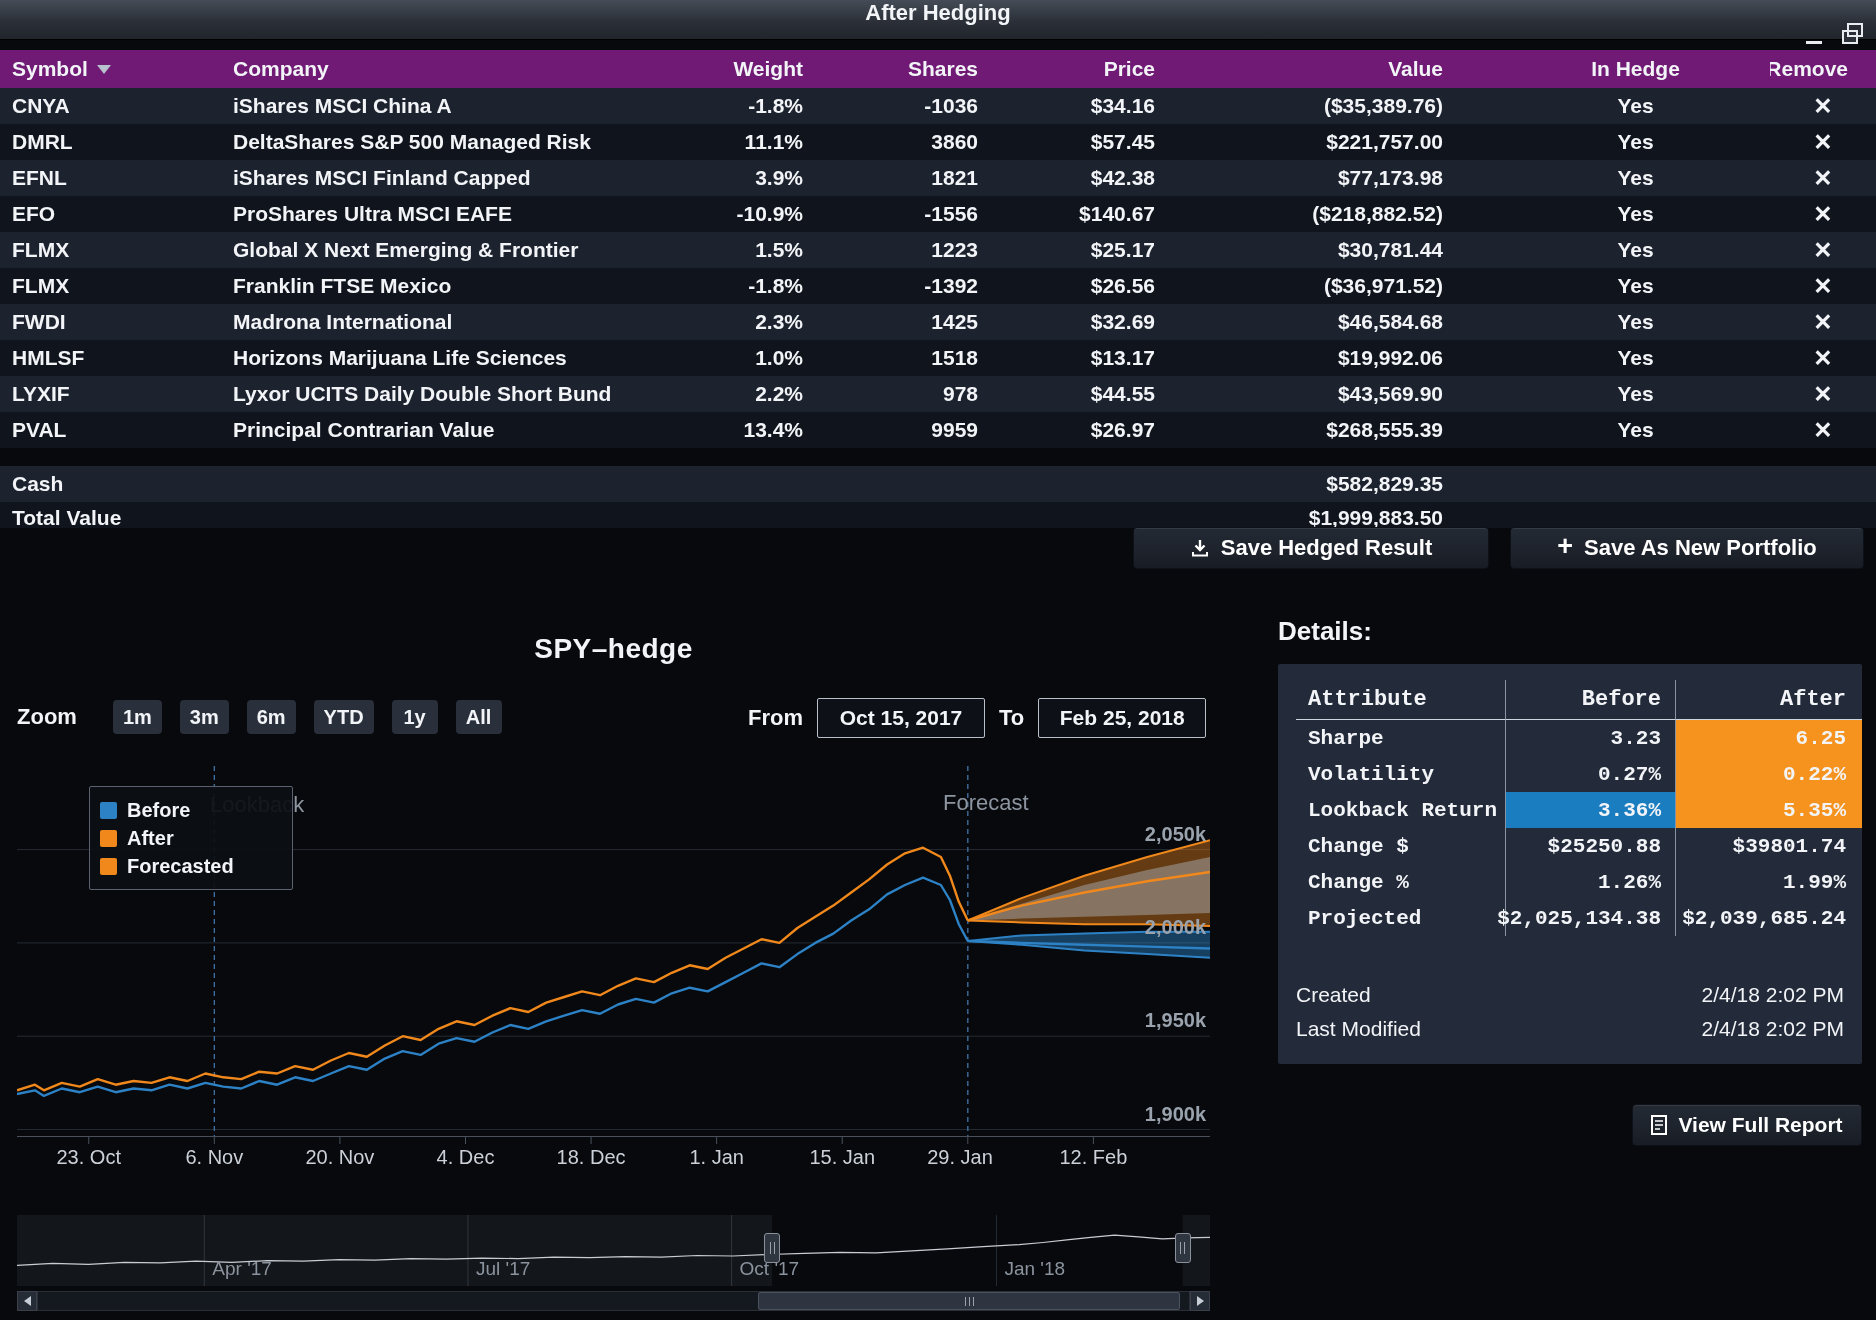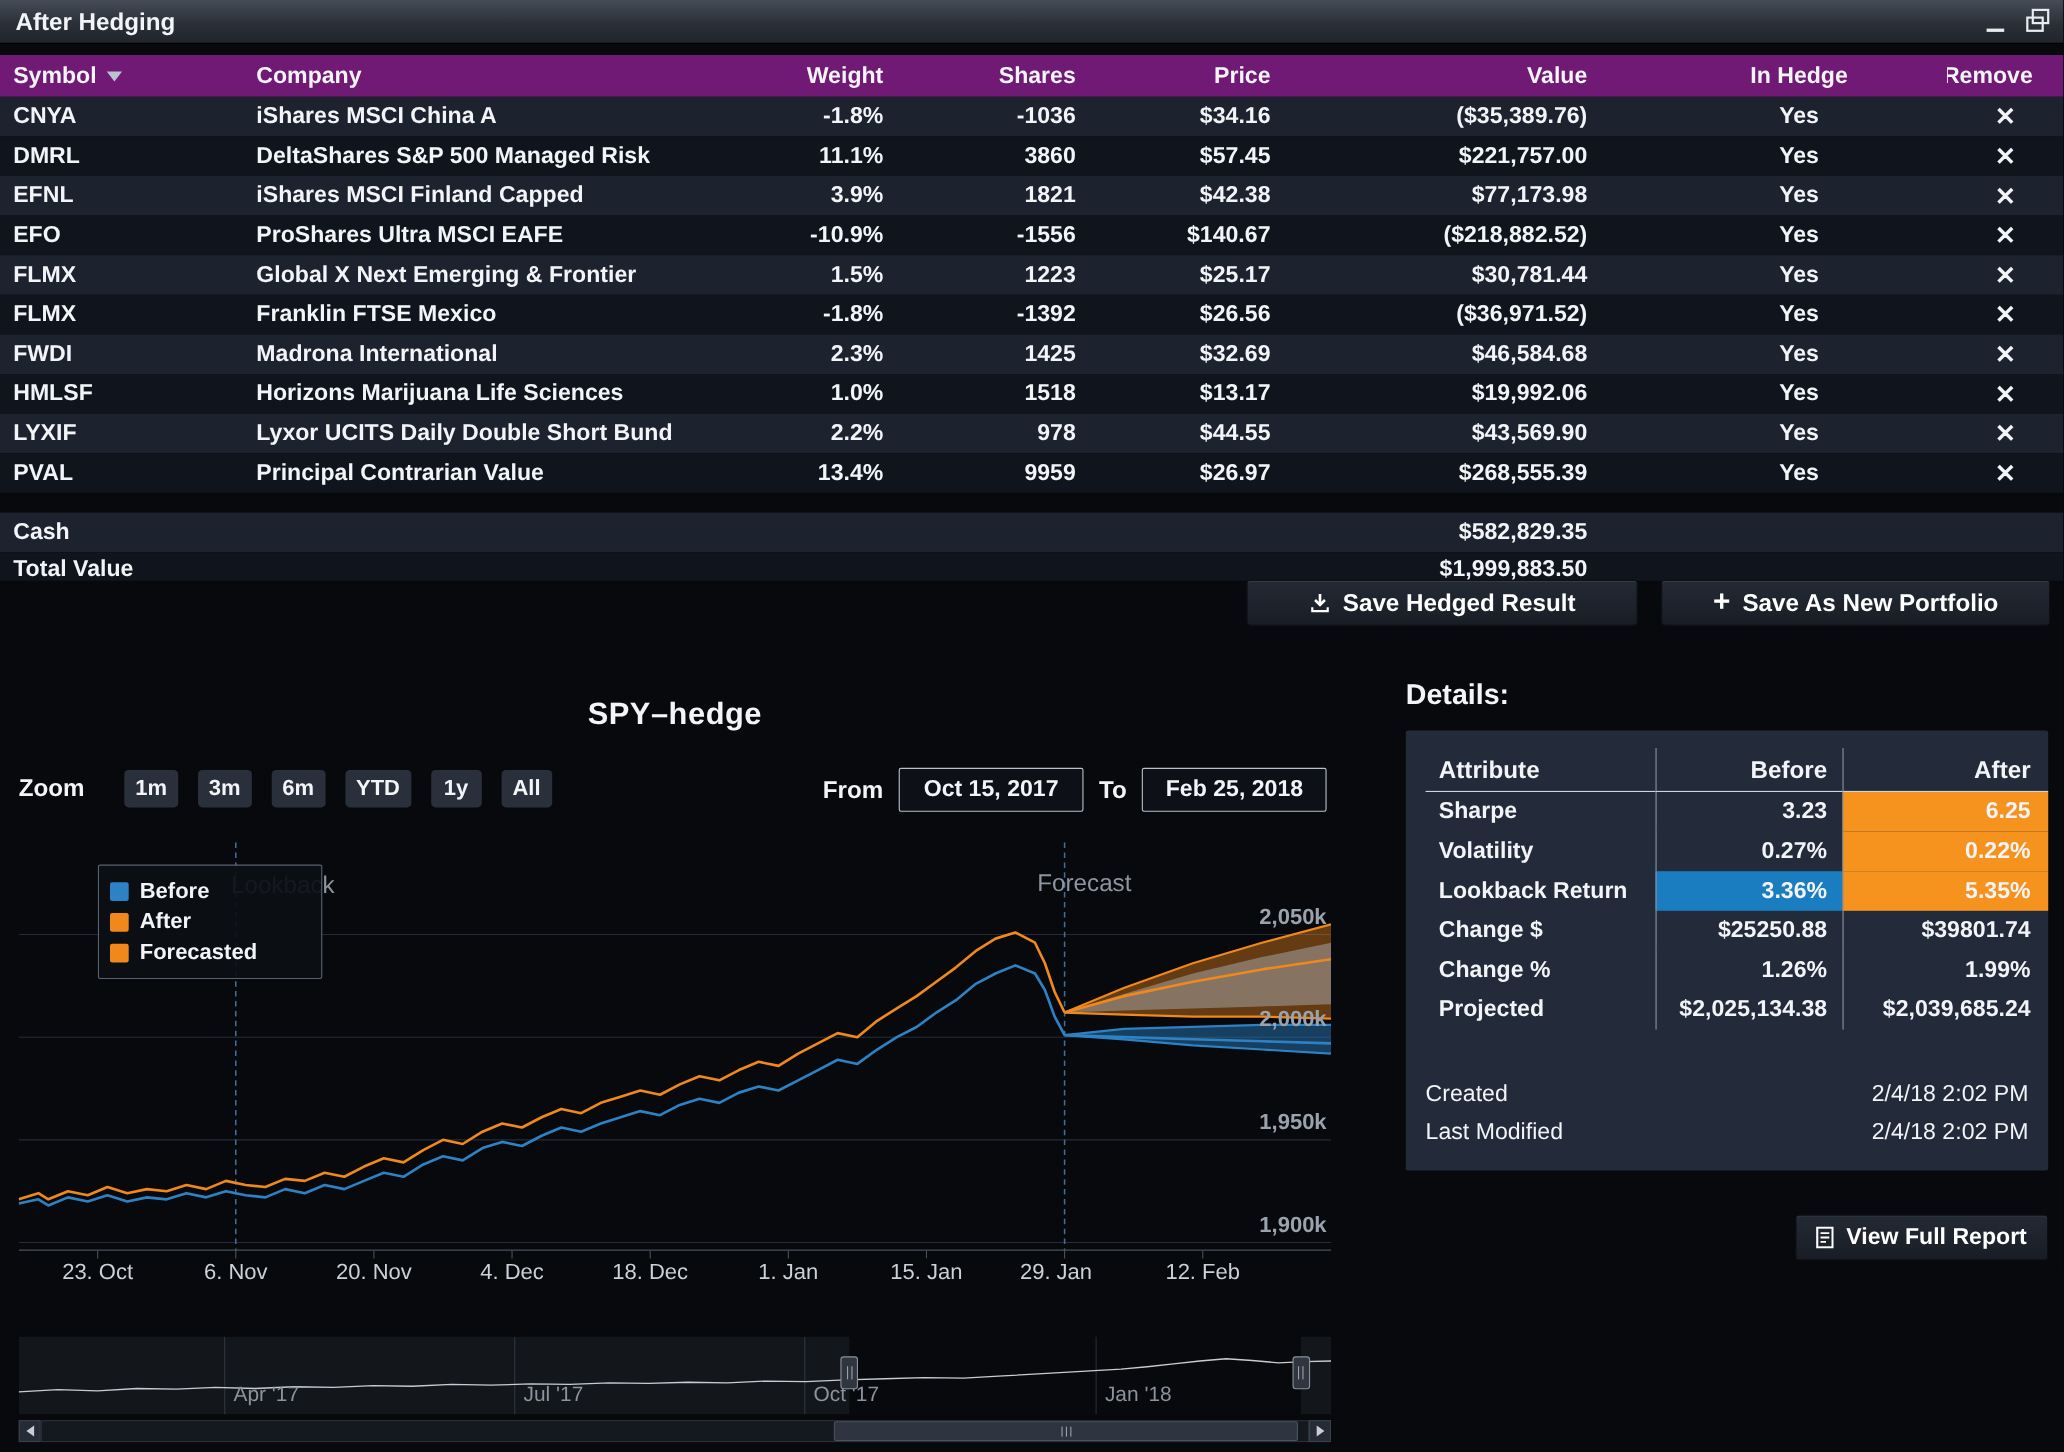"After Hedging" .titlebar { flex-direction: none -> column }
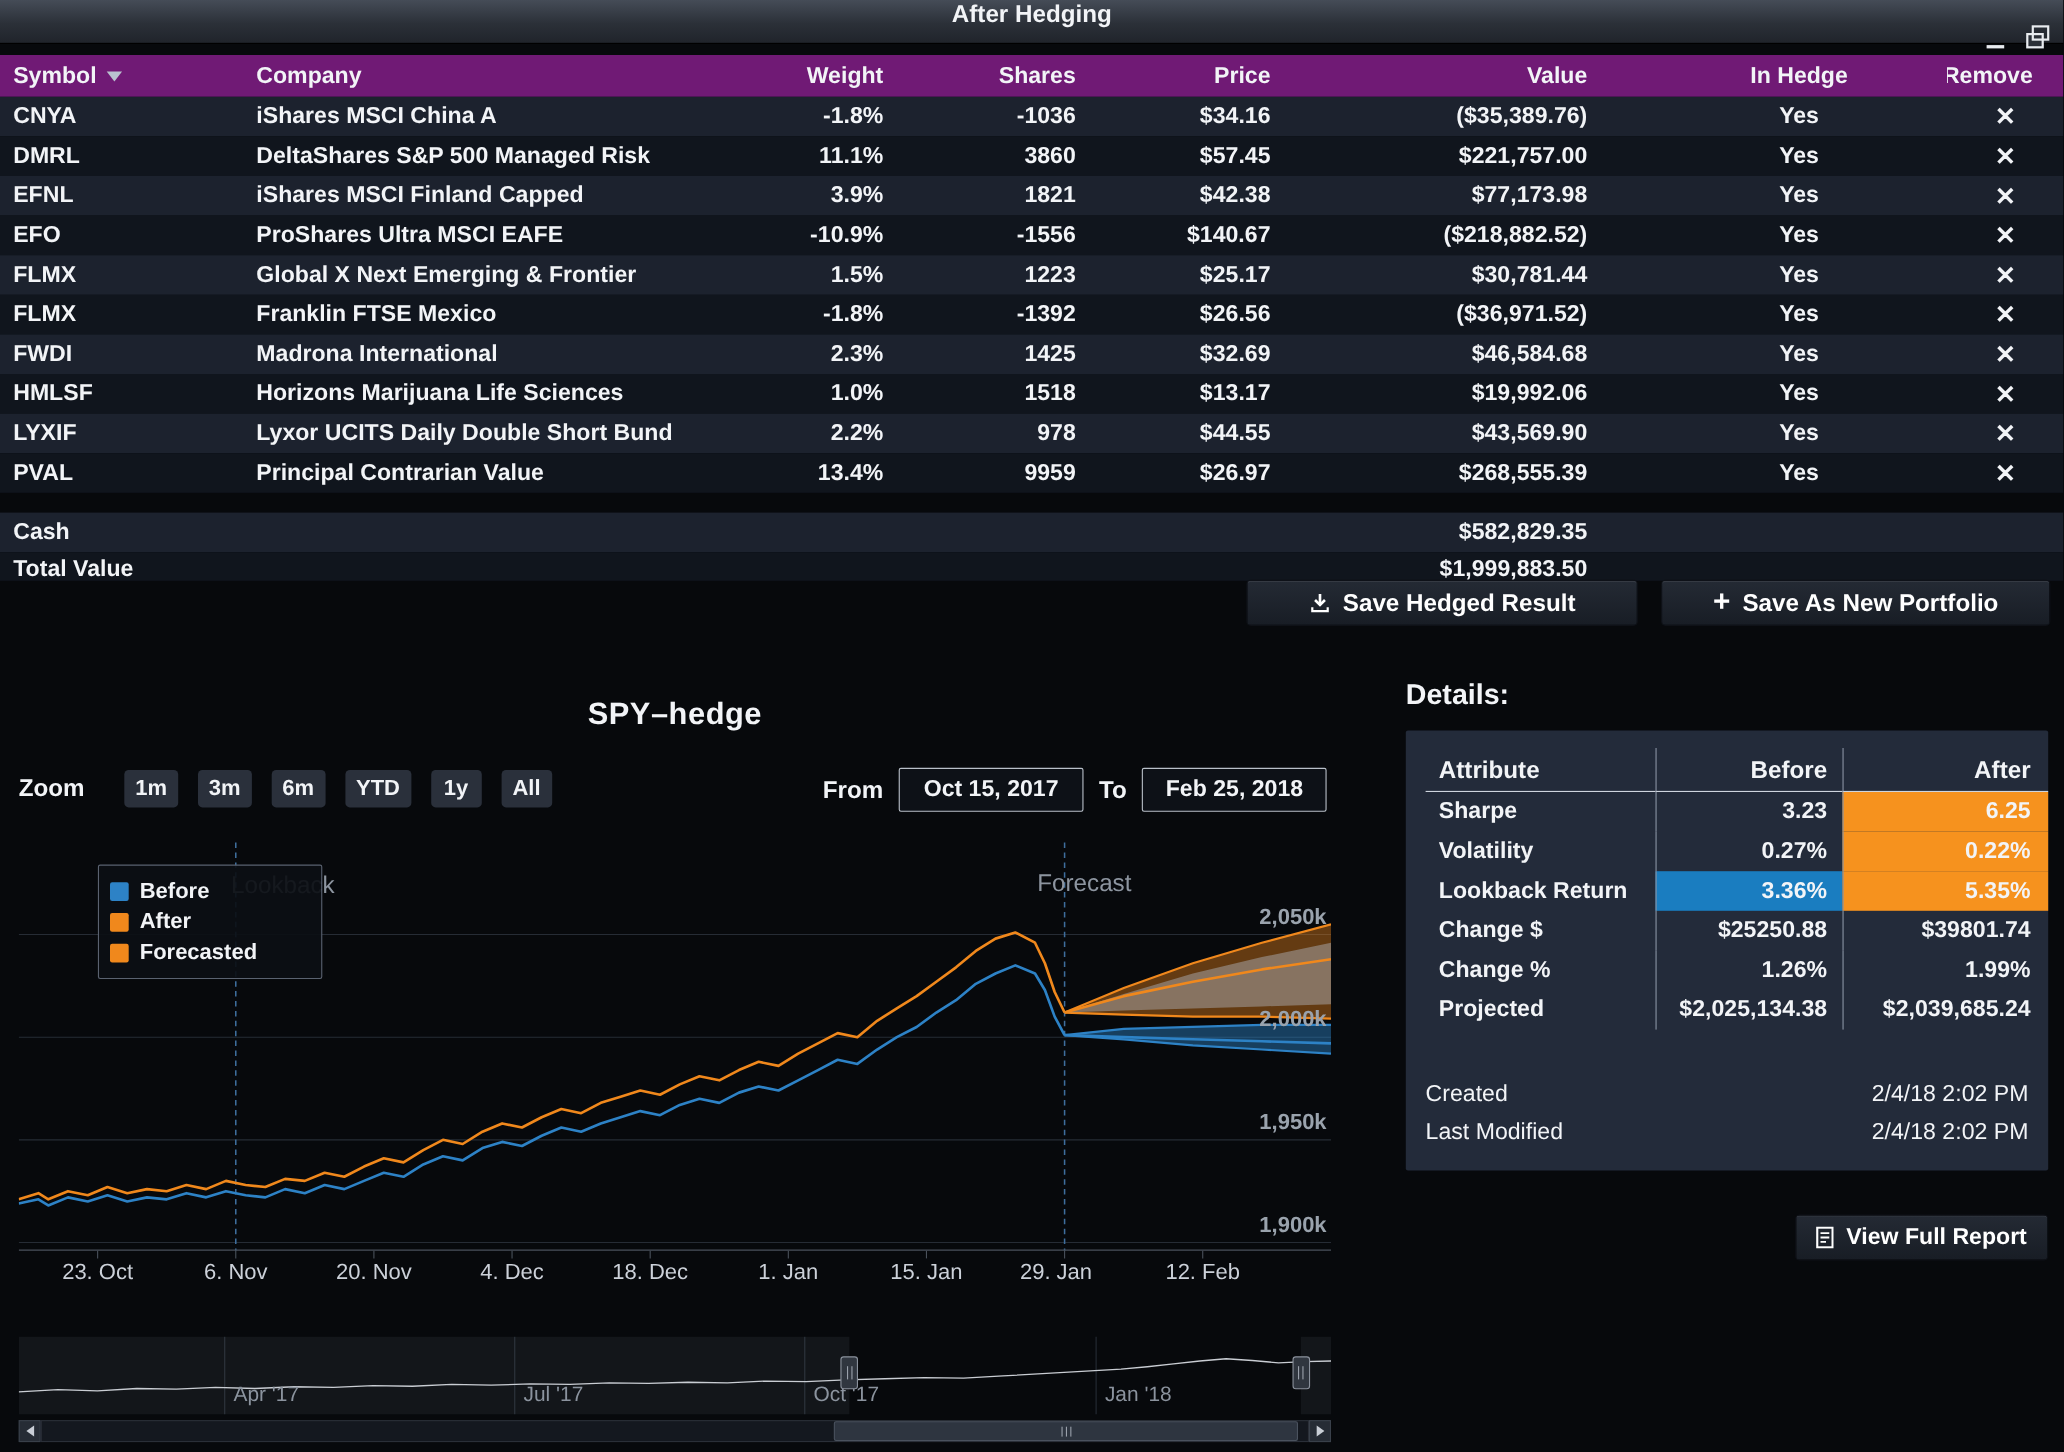"Attribute" .dtable { font-family: none -> Liberation Mono, monospace }
